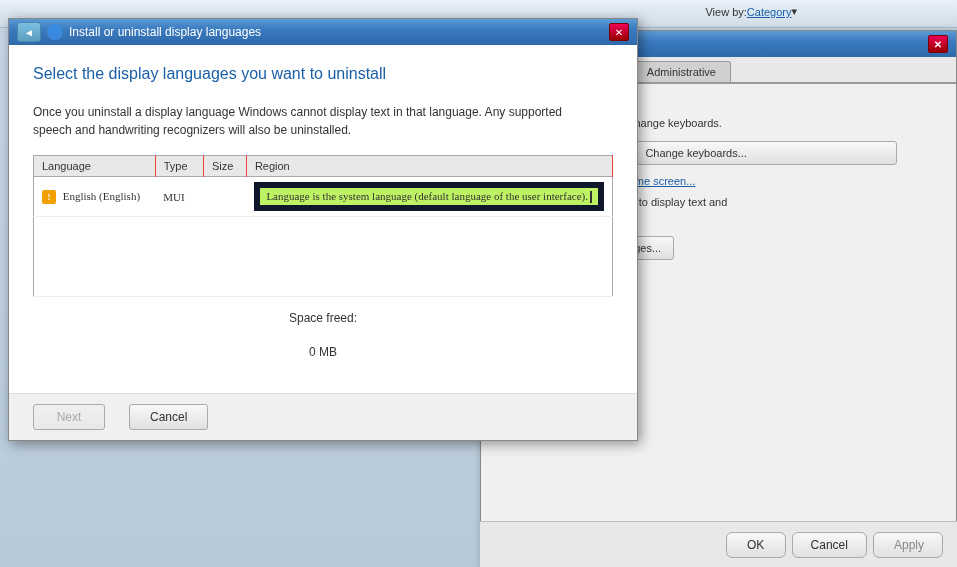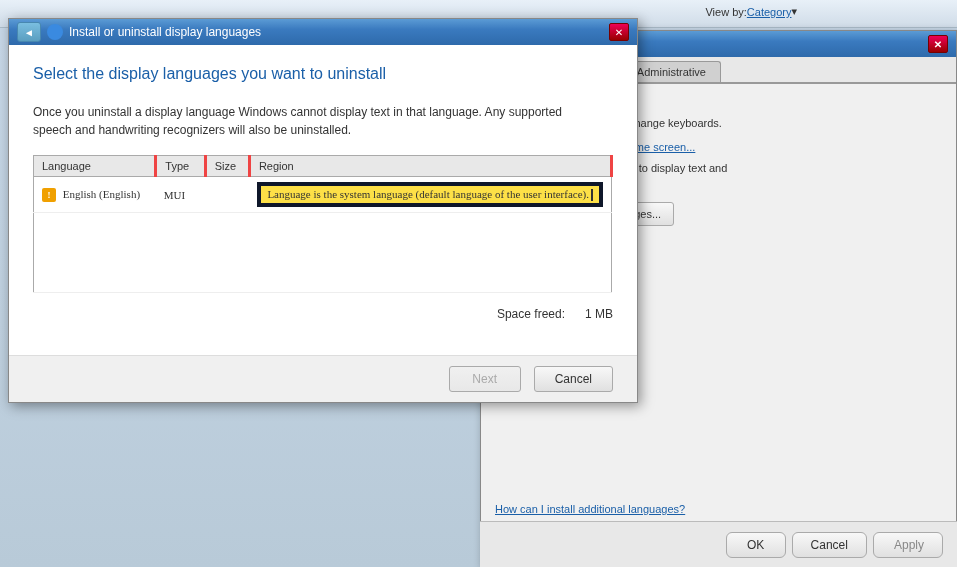"Administrative" .region-tabs { gap: 2px -> 12px }
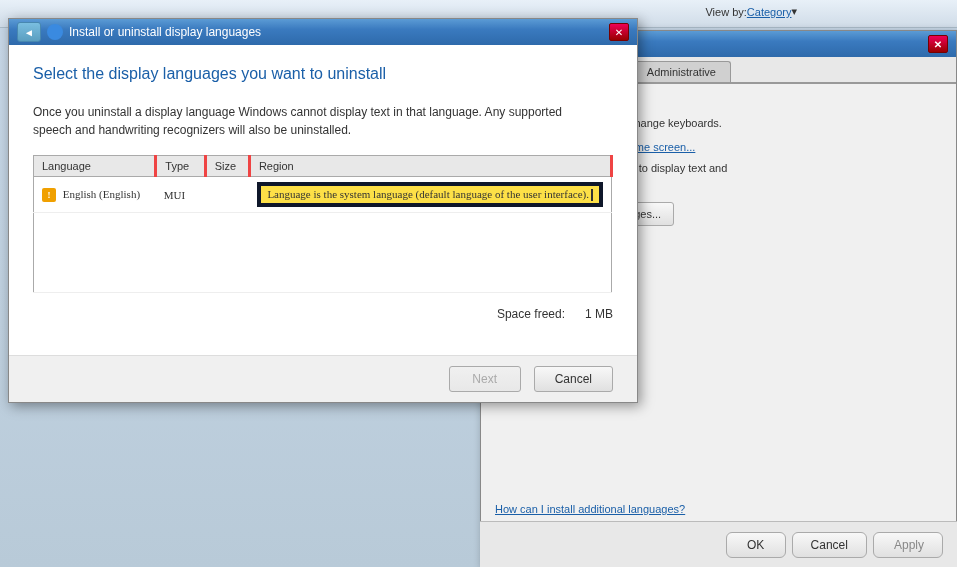"Change keyboards..." button.region-button { html: none -> <button>Change keyboards...</button> }
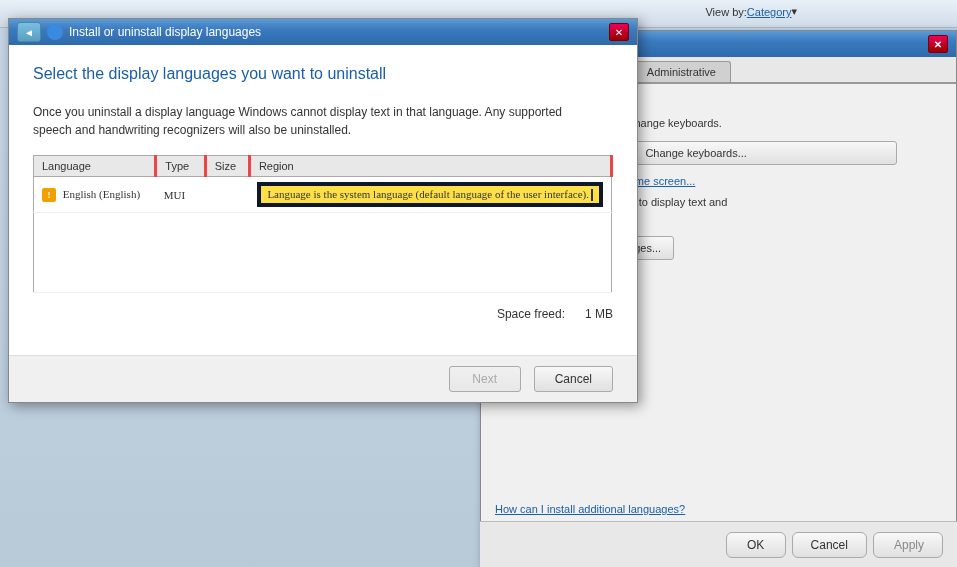"Language" .lang-table th { border-right: 3px solid #ef4444 -> 1px solid #ef4444 }
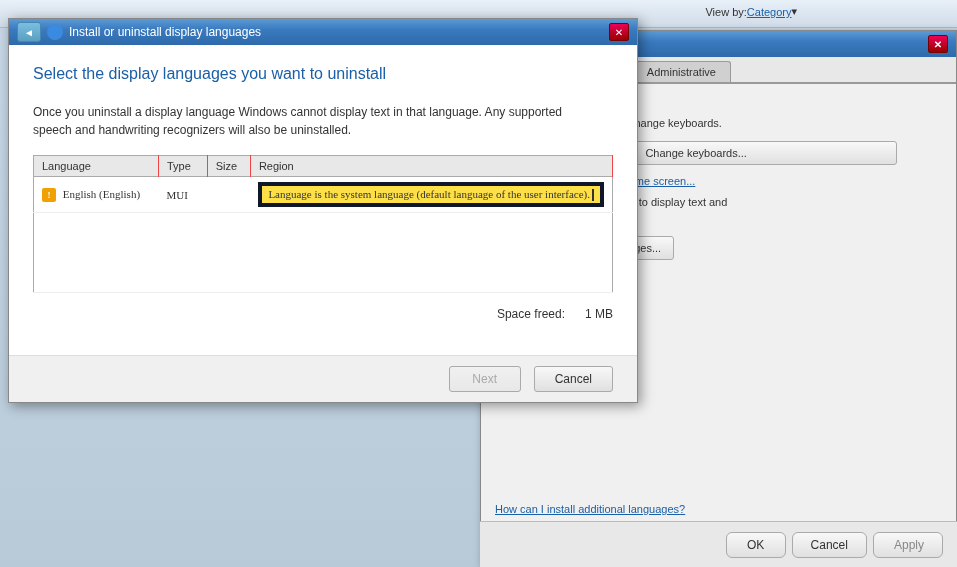"Language is the system language" .tooltip-box { background: #fde047 -> #bef264; border: 4px solid #0f172a -> 6px solid #0f172a }
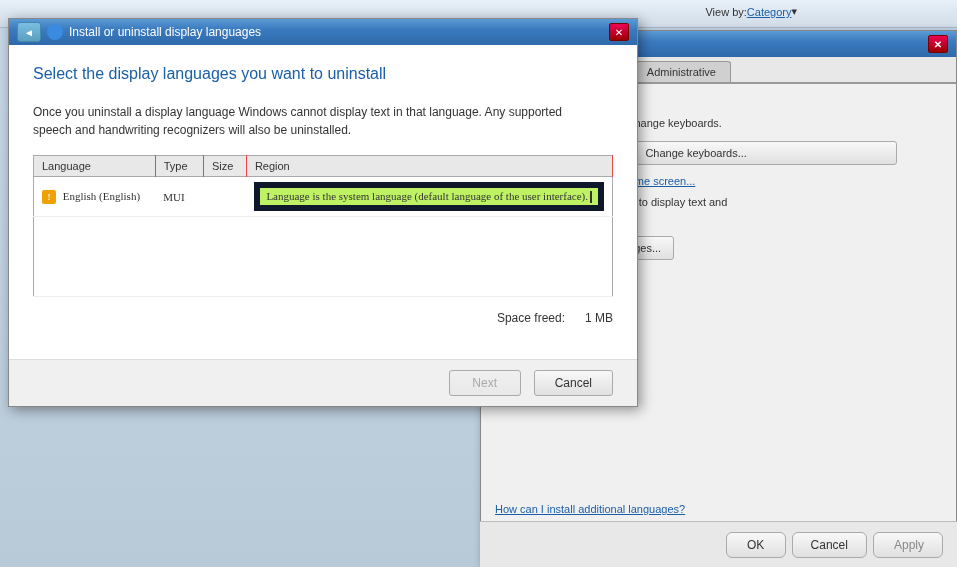"Space freed:" .space-freed-row { flex-direction: none -> column }
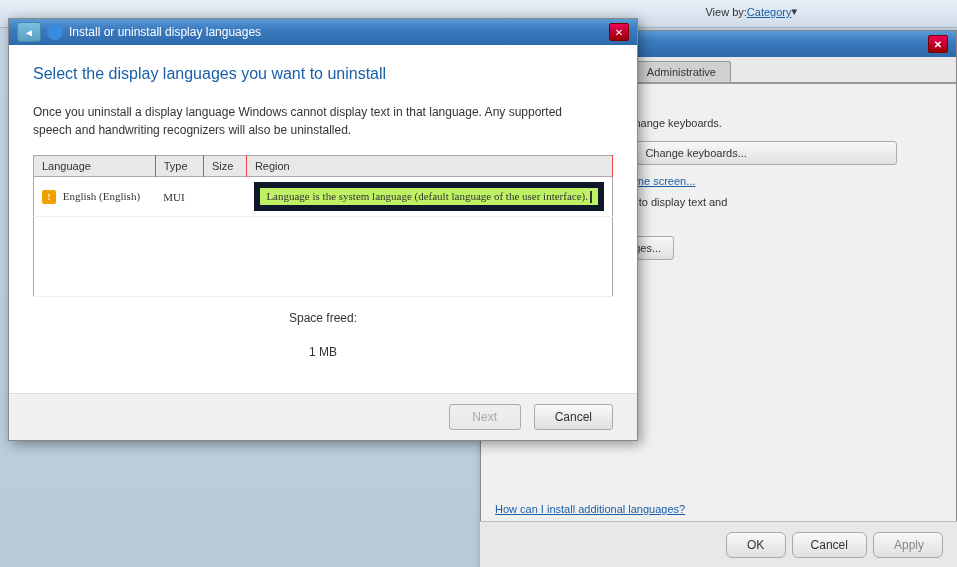"1 MB" span { text: 1 -> 0 }
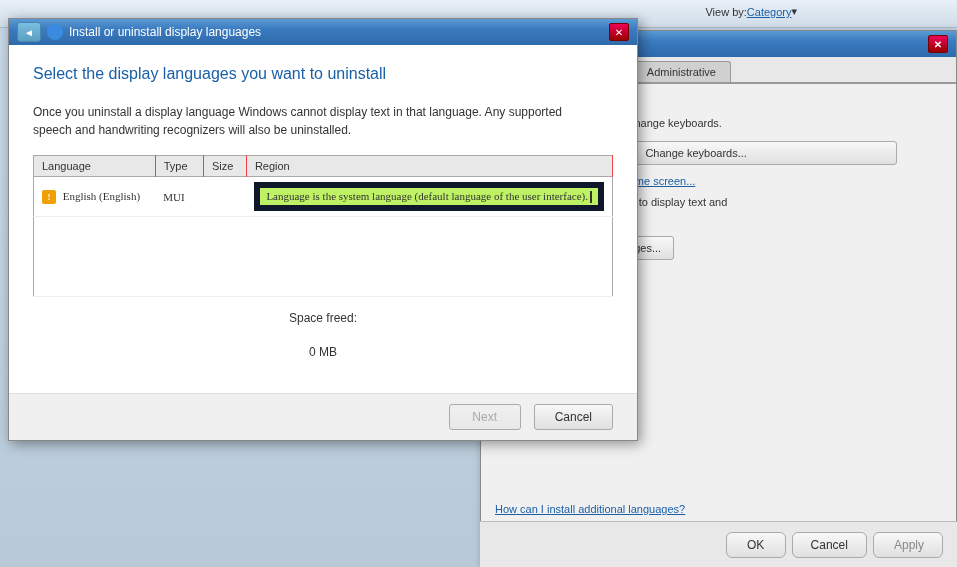"Next" .dialog-footer { gap: 13px -> 24px; justify-content: flex-end -> none }
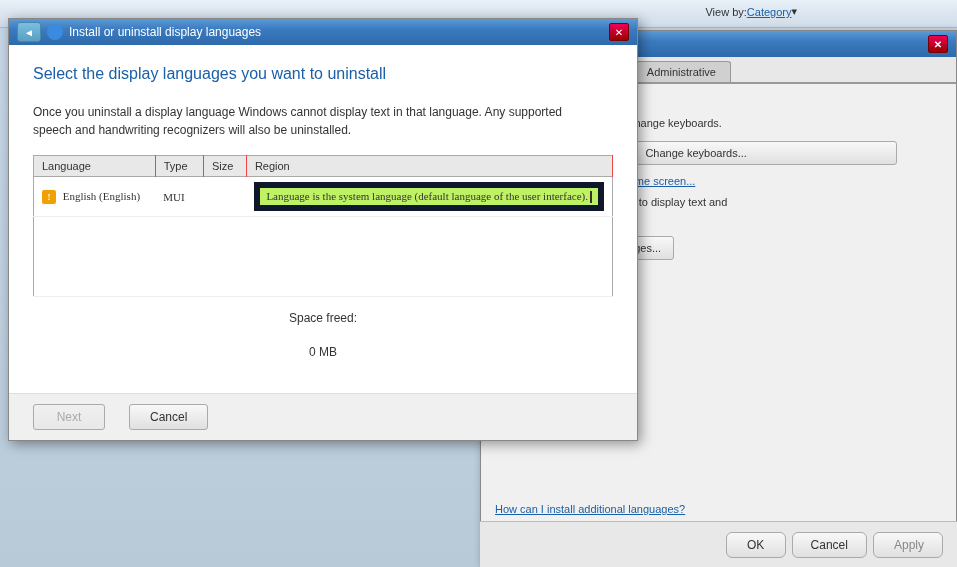"How can I install additional" div { html: <div> <a>How can I install additional languages?</a> </div> -> none }
